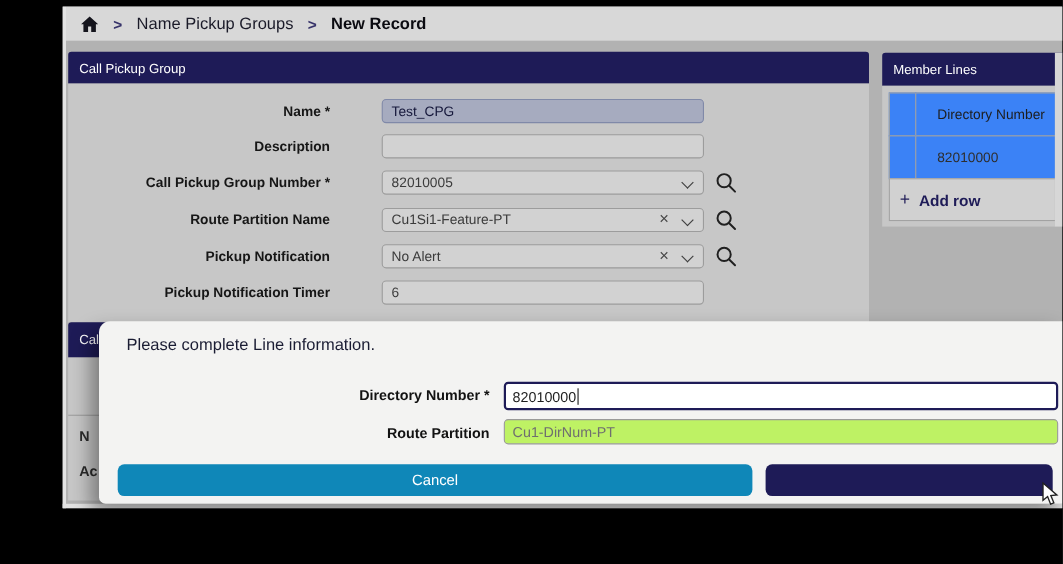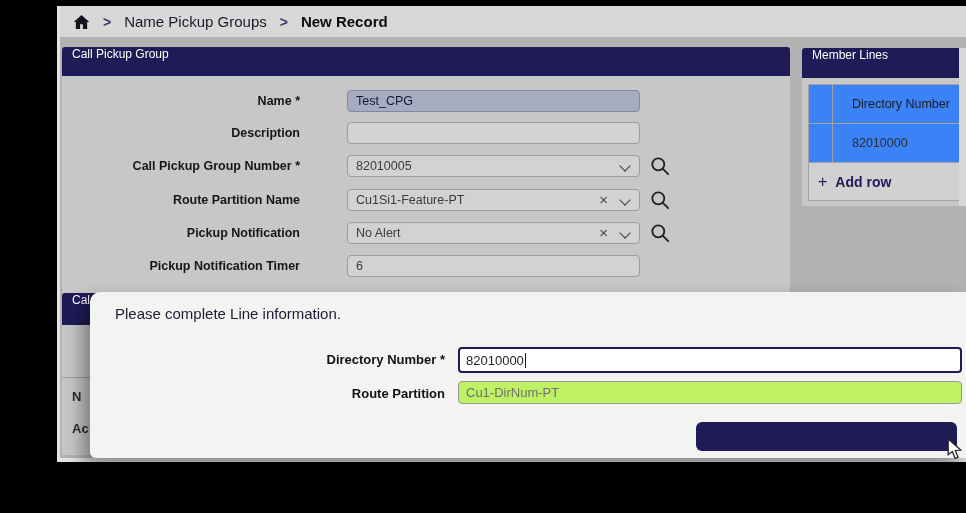"Call Pickup Group" .panel-hdr { align-items: none -> center }
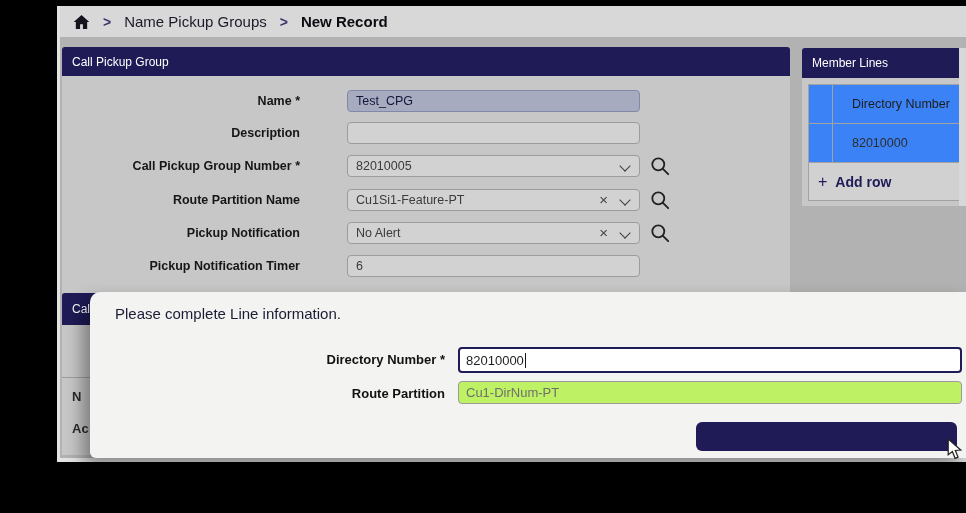"Cancel" div.abs { html: none -> <div>Cancel</div> }
